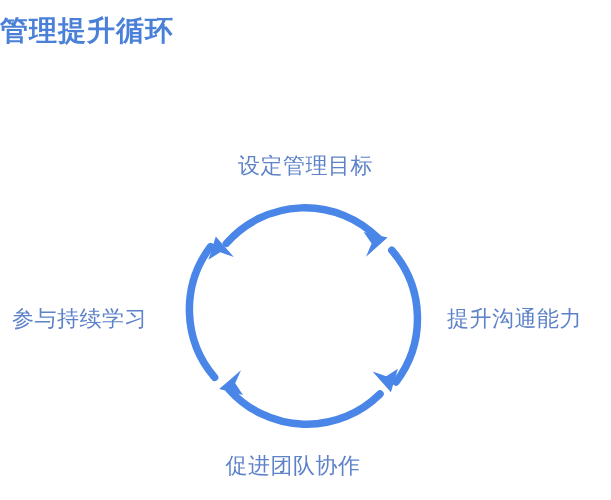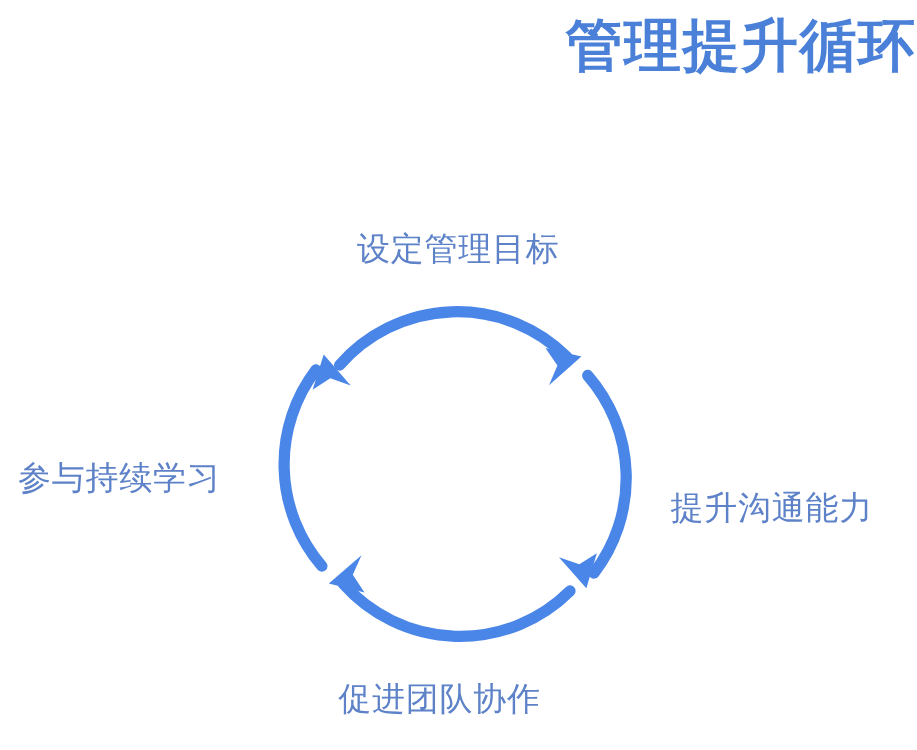"管理提升循环" #page-title { font-size: 38px -> 28px; text-align: right -> left }
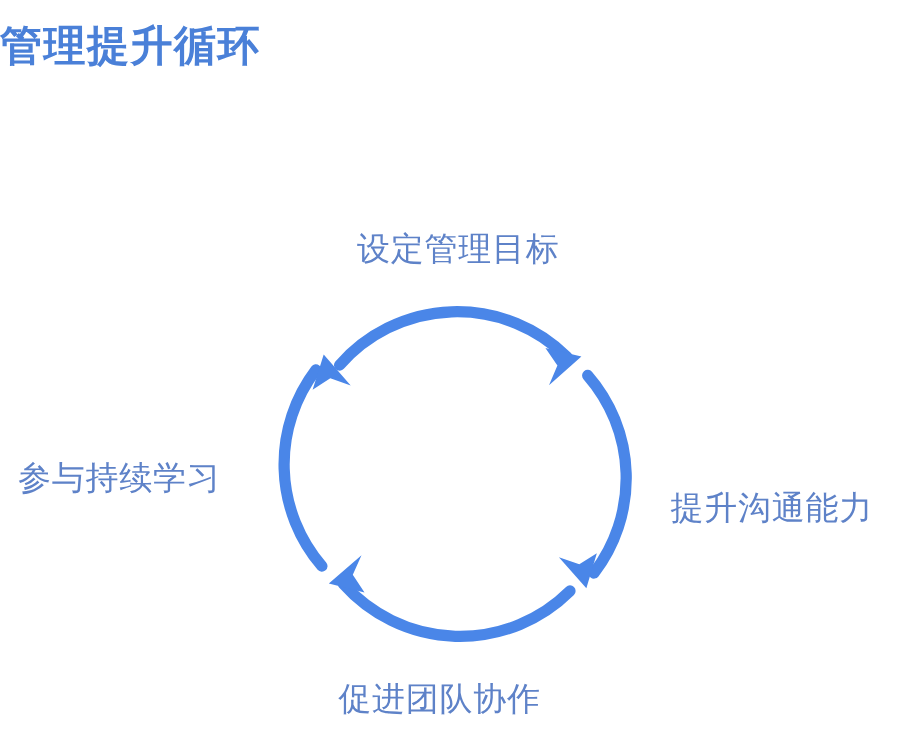"提升沟通能力" #stage-label-right { margin-top: 20px -> none }
